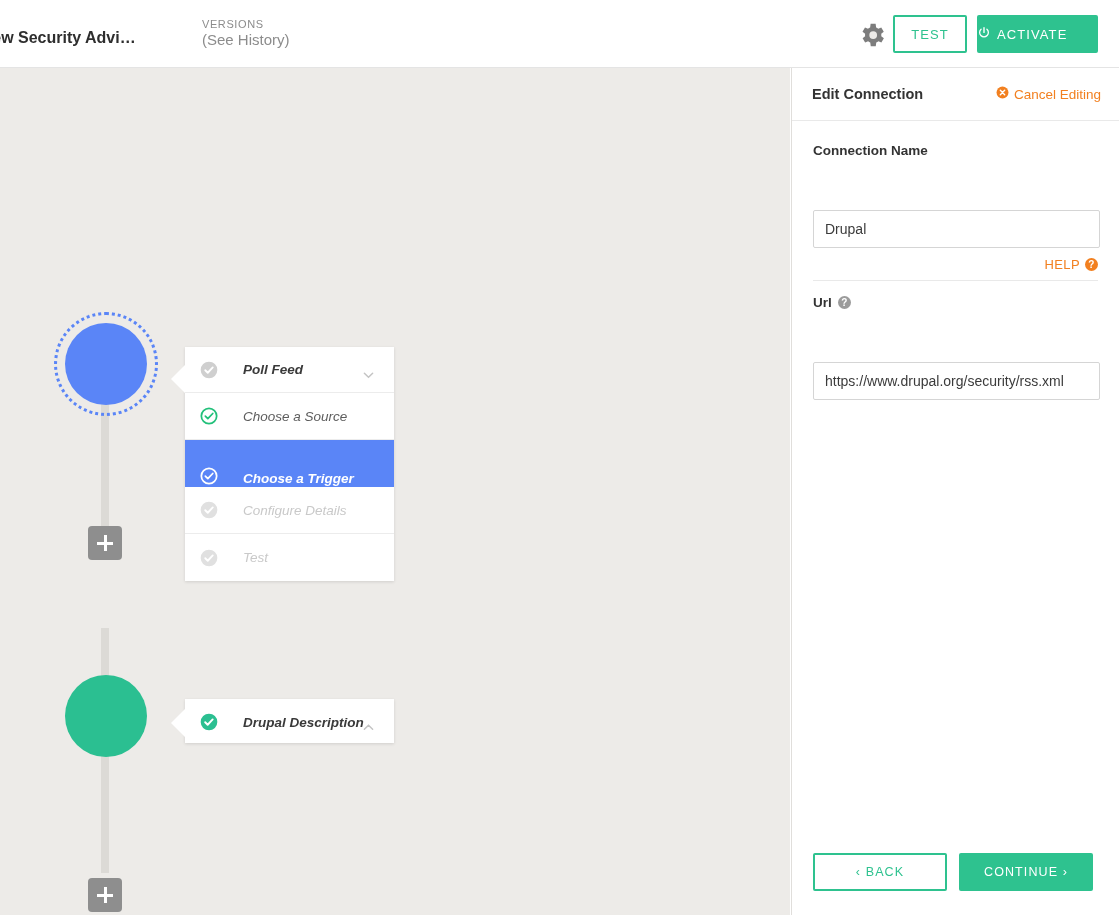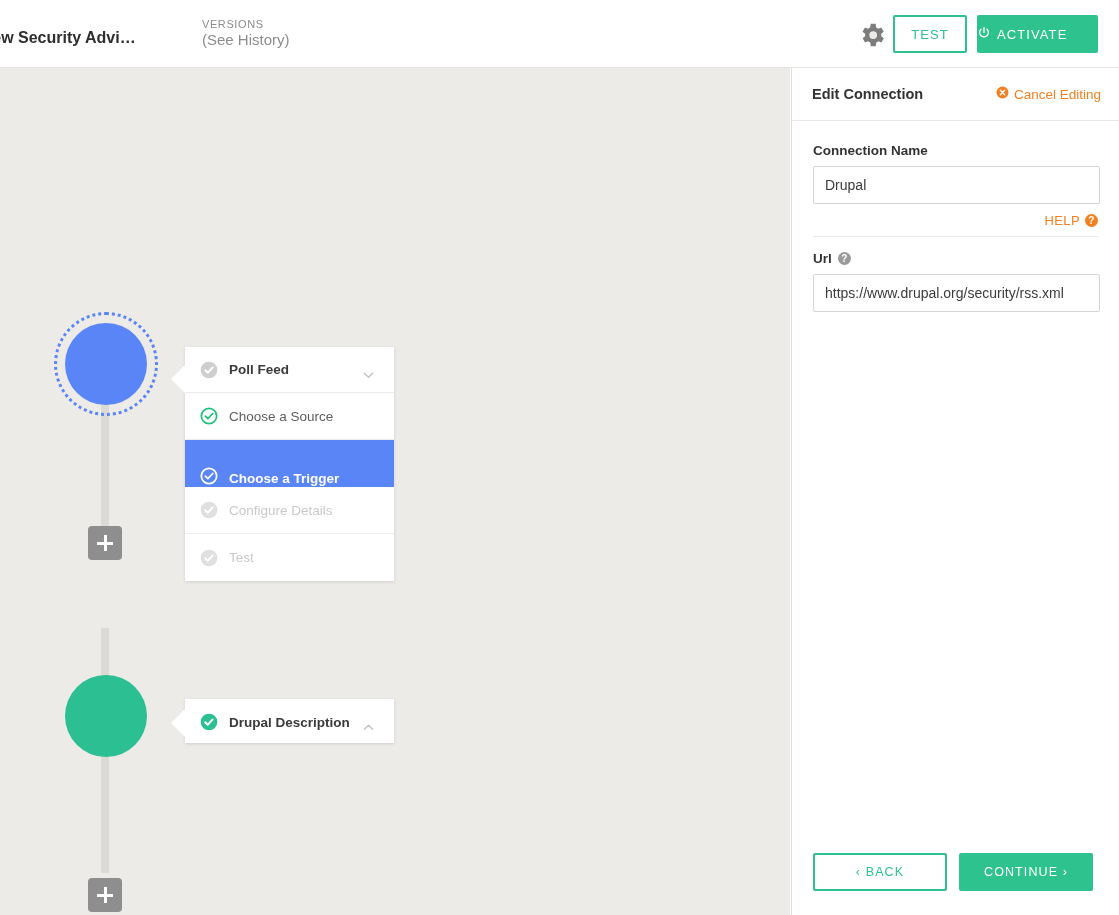"Drupal" .text-input { margin-top: none -> 44px }
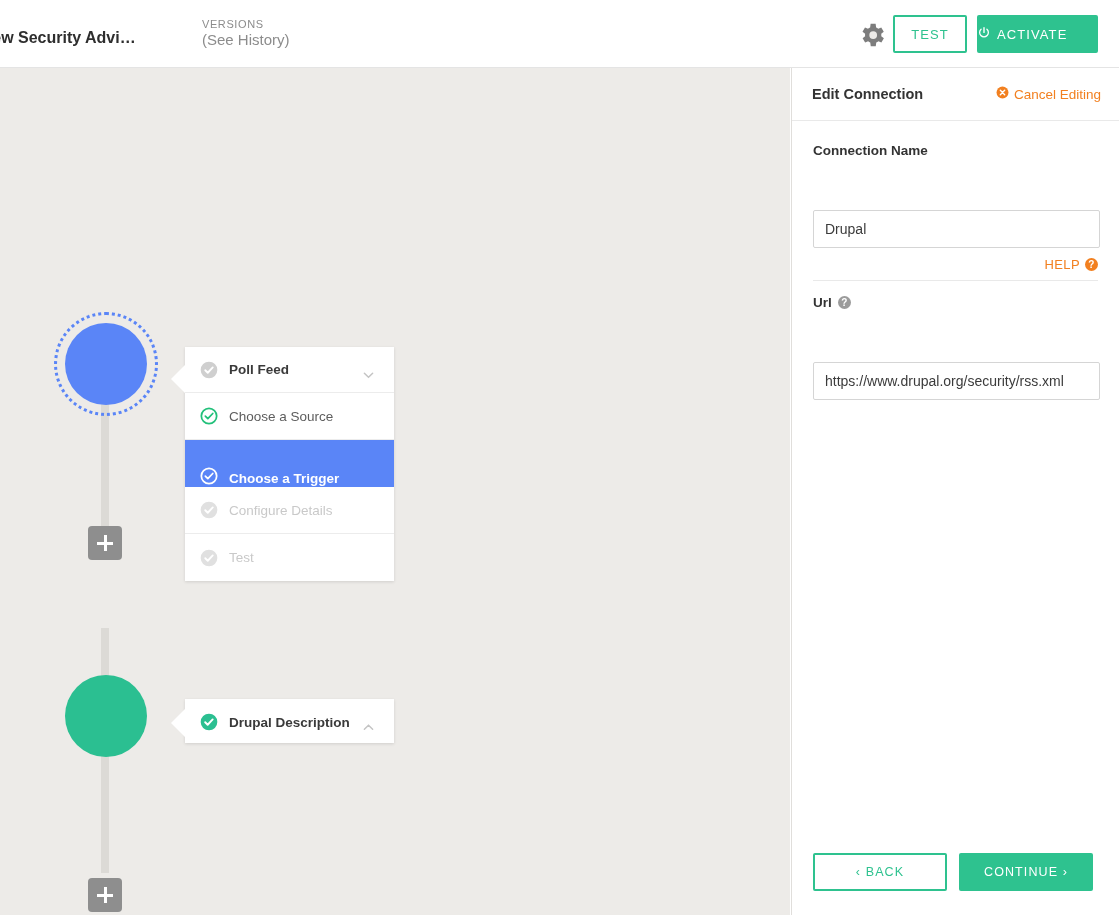"Poll Feed" .step-row .step-label { font-style: none -> italic; margin-left: 10px -> 24px }
